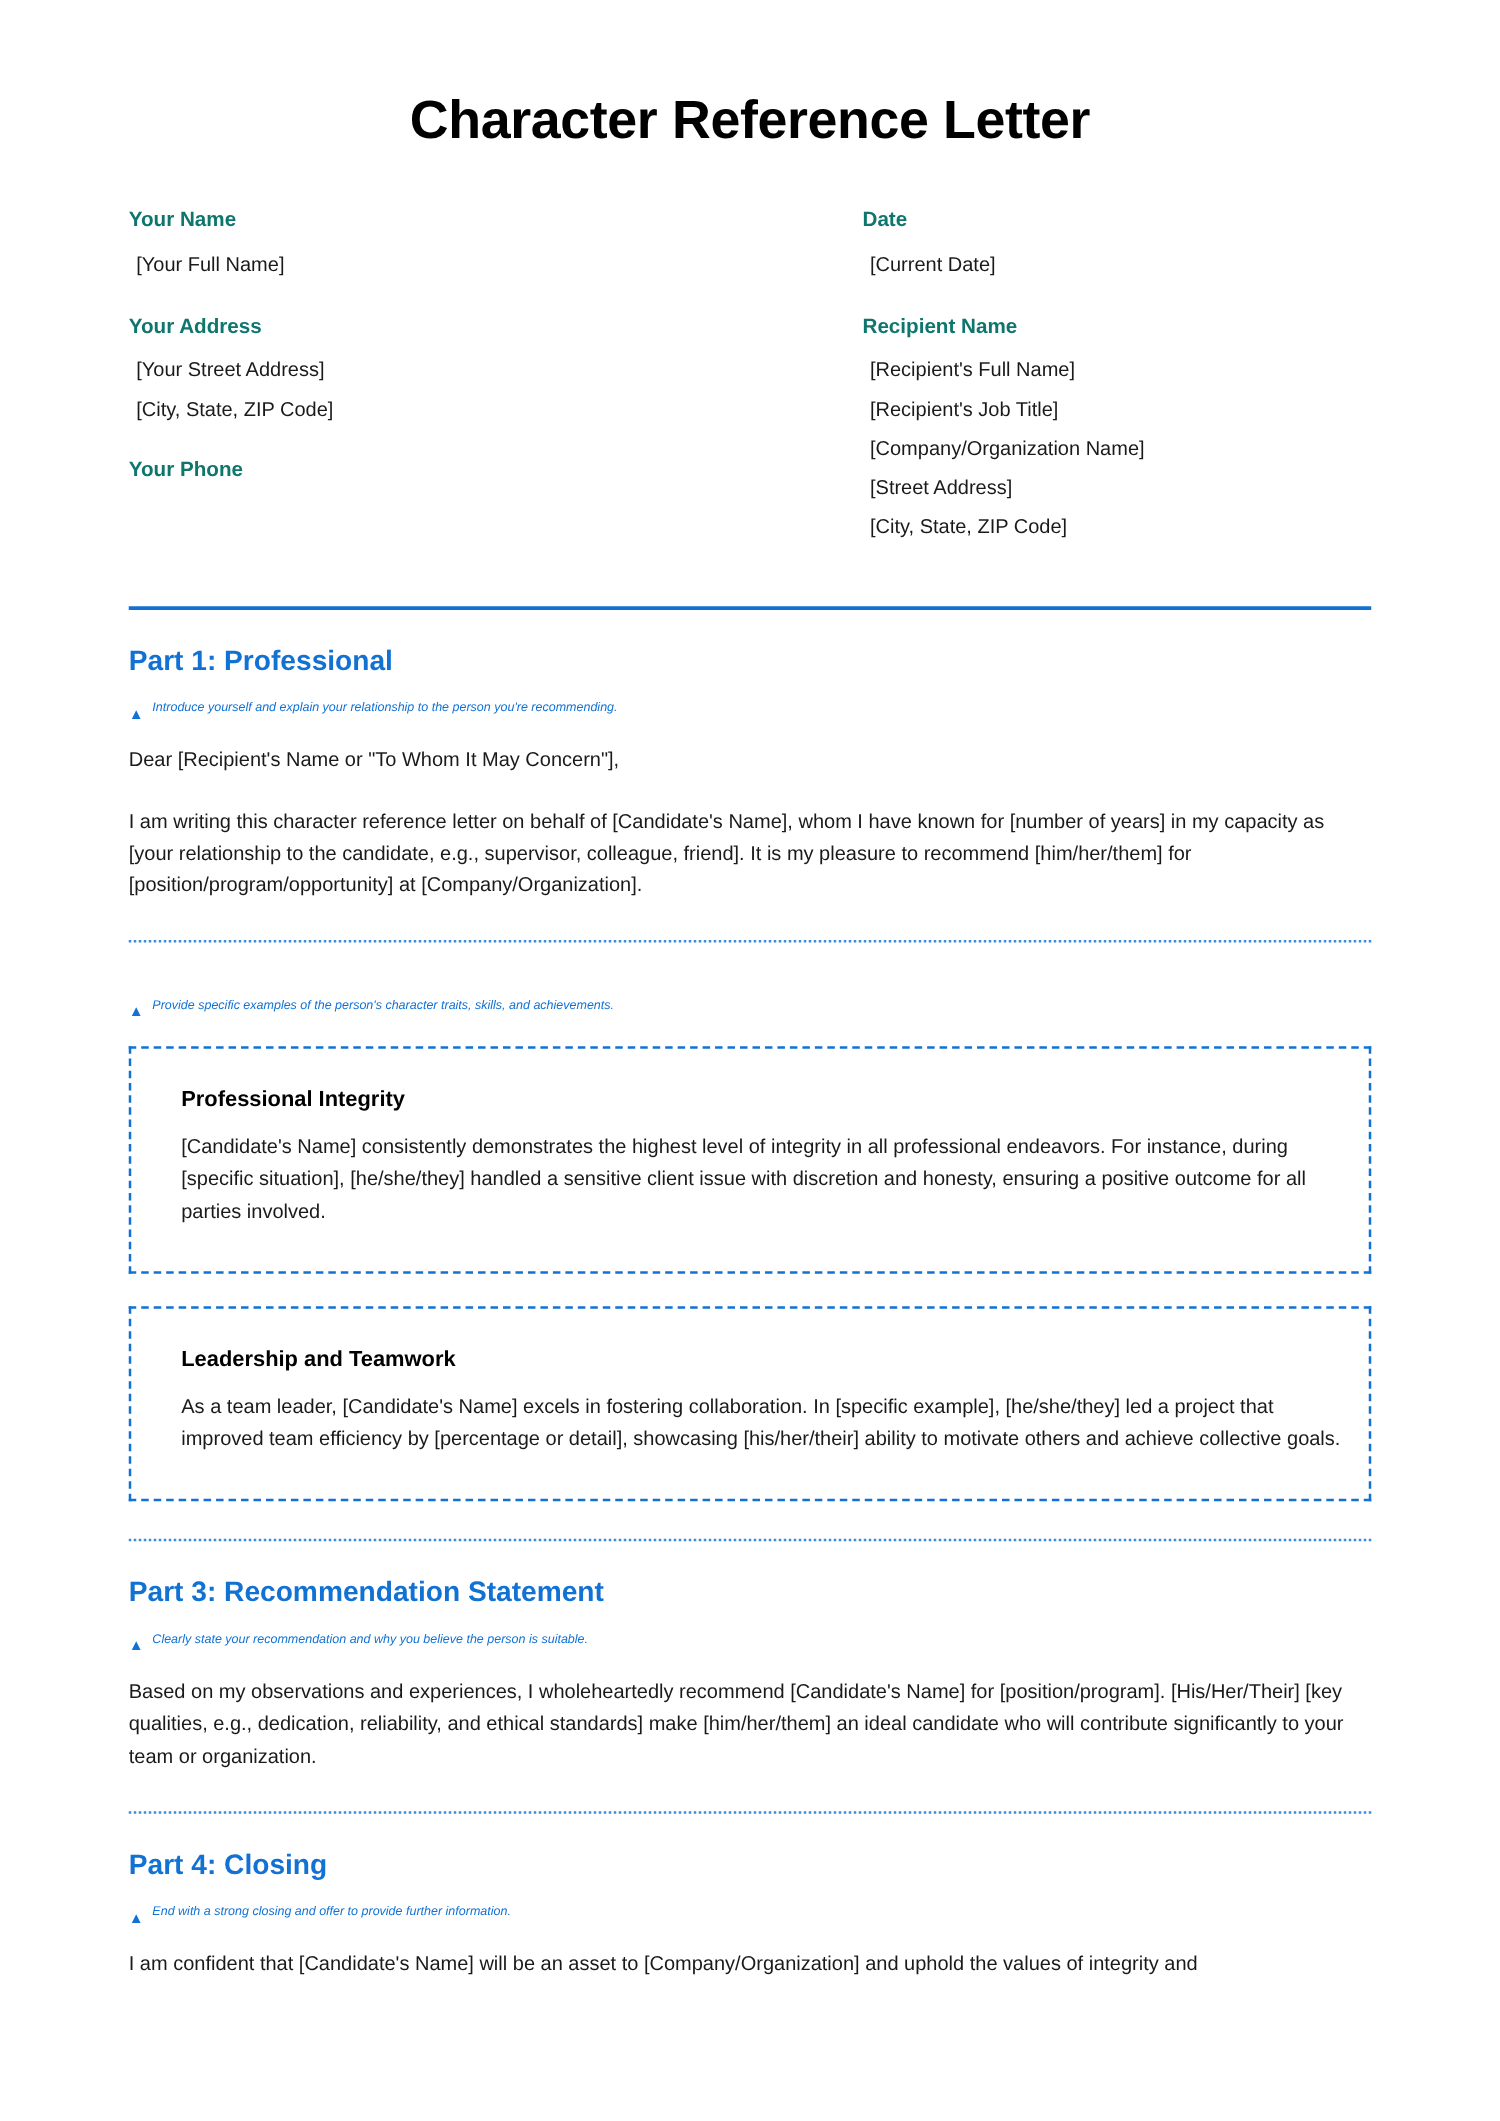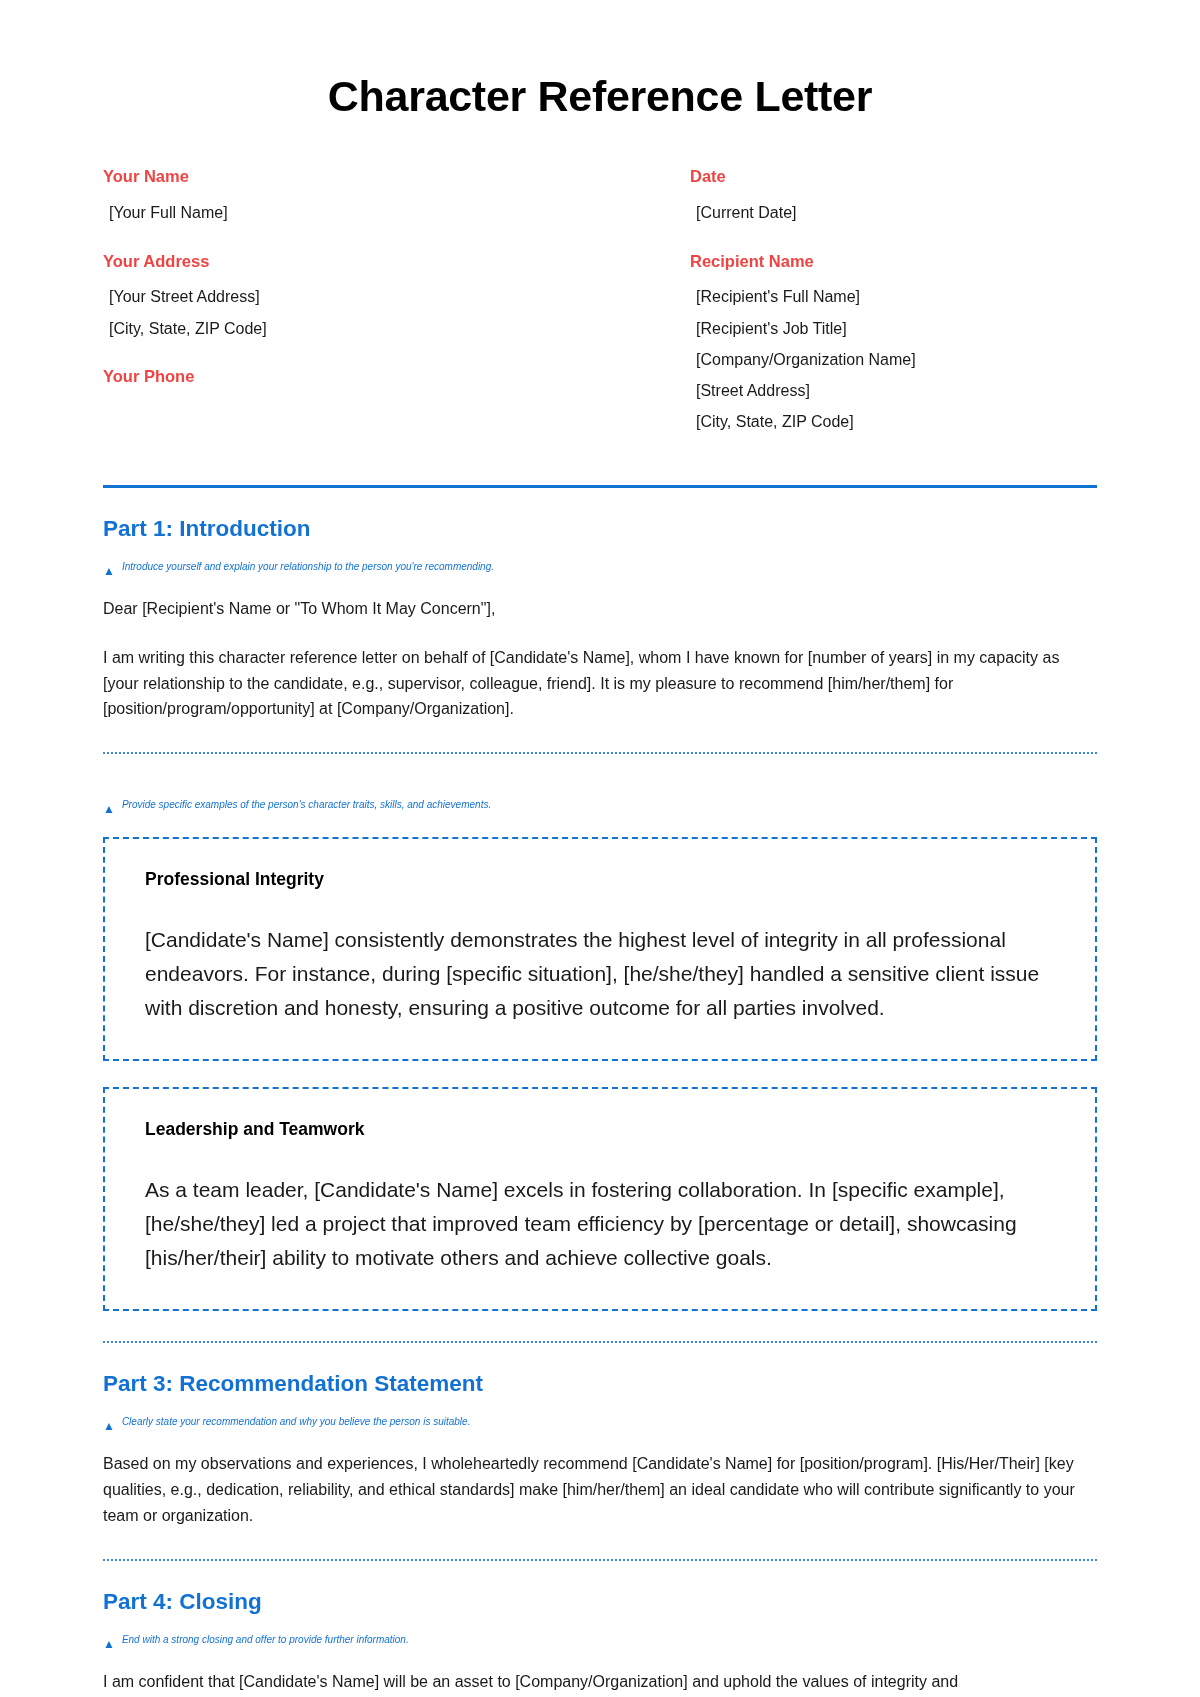"Your Name" .meta-label { color: #ef4444 -> #0f766e }
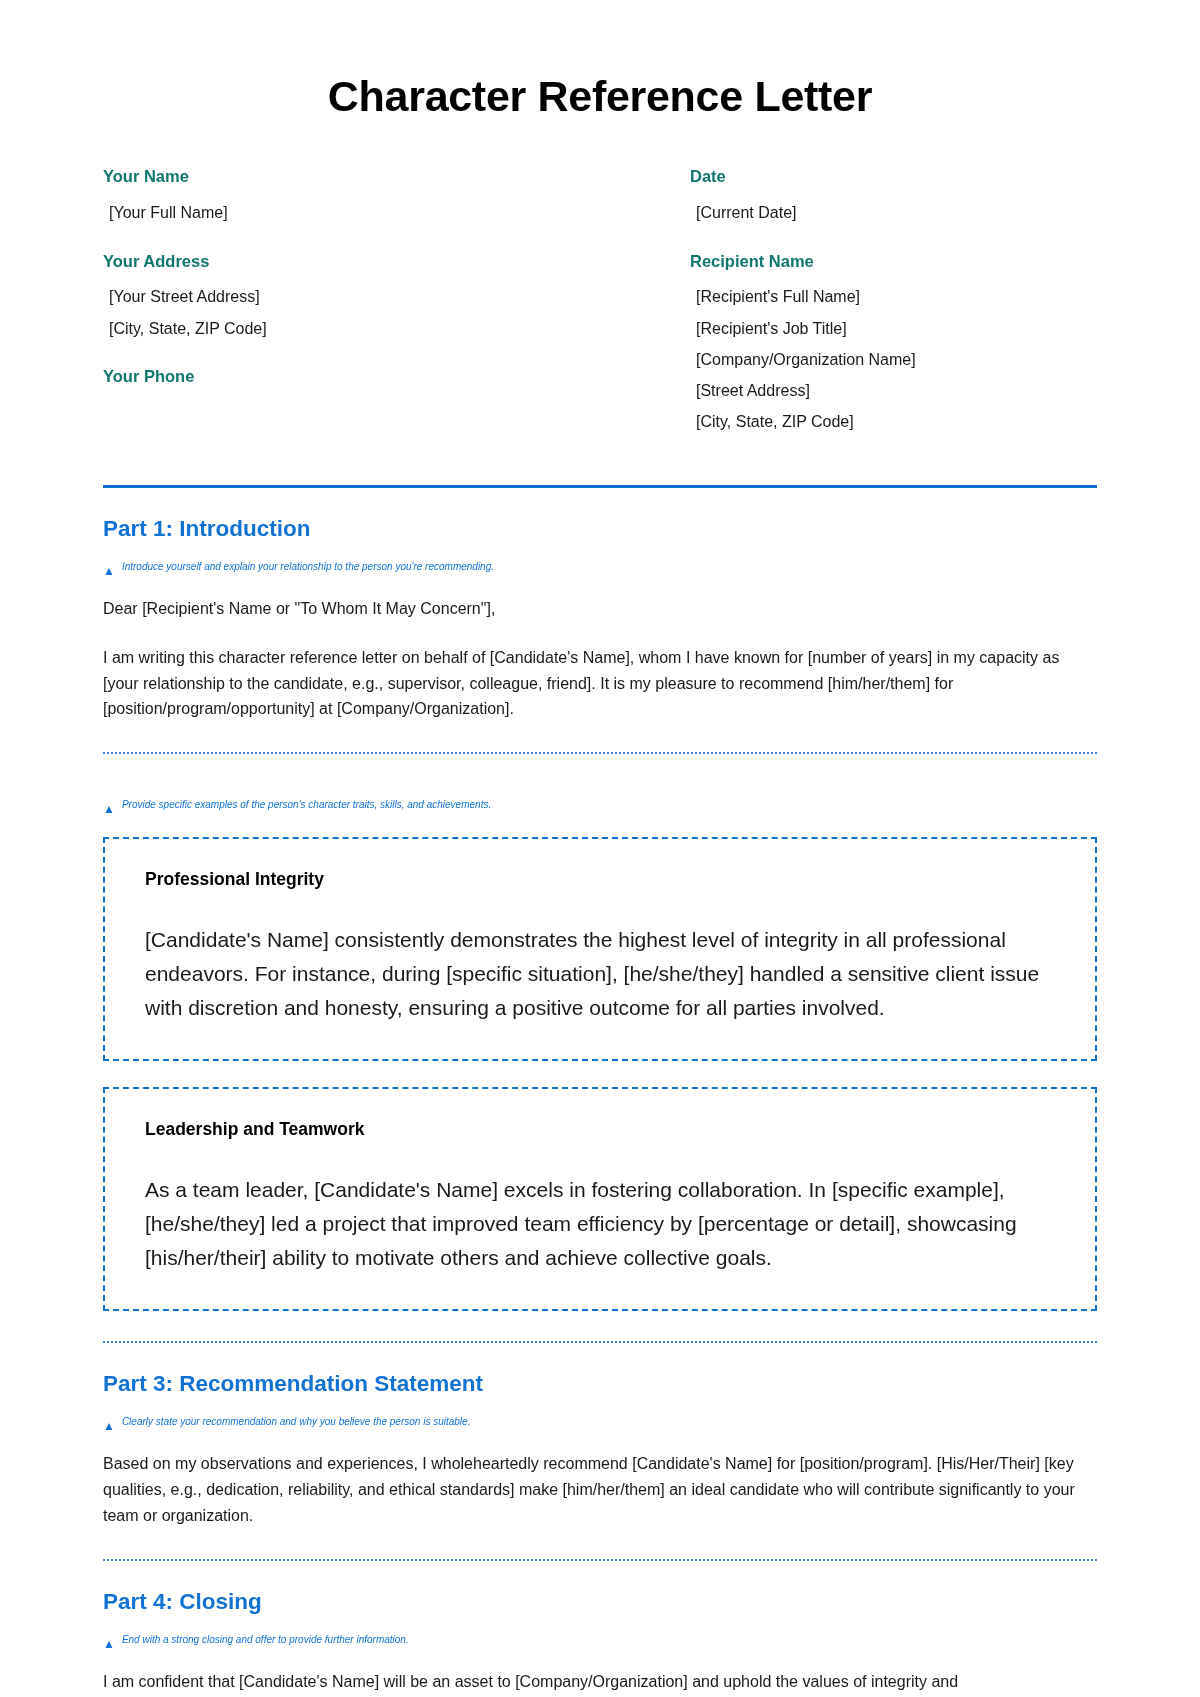"Part 1: Introduction" h2.section-title { text: Introduction -> Professional }
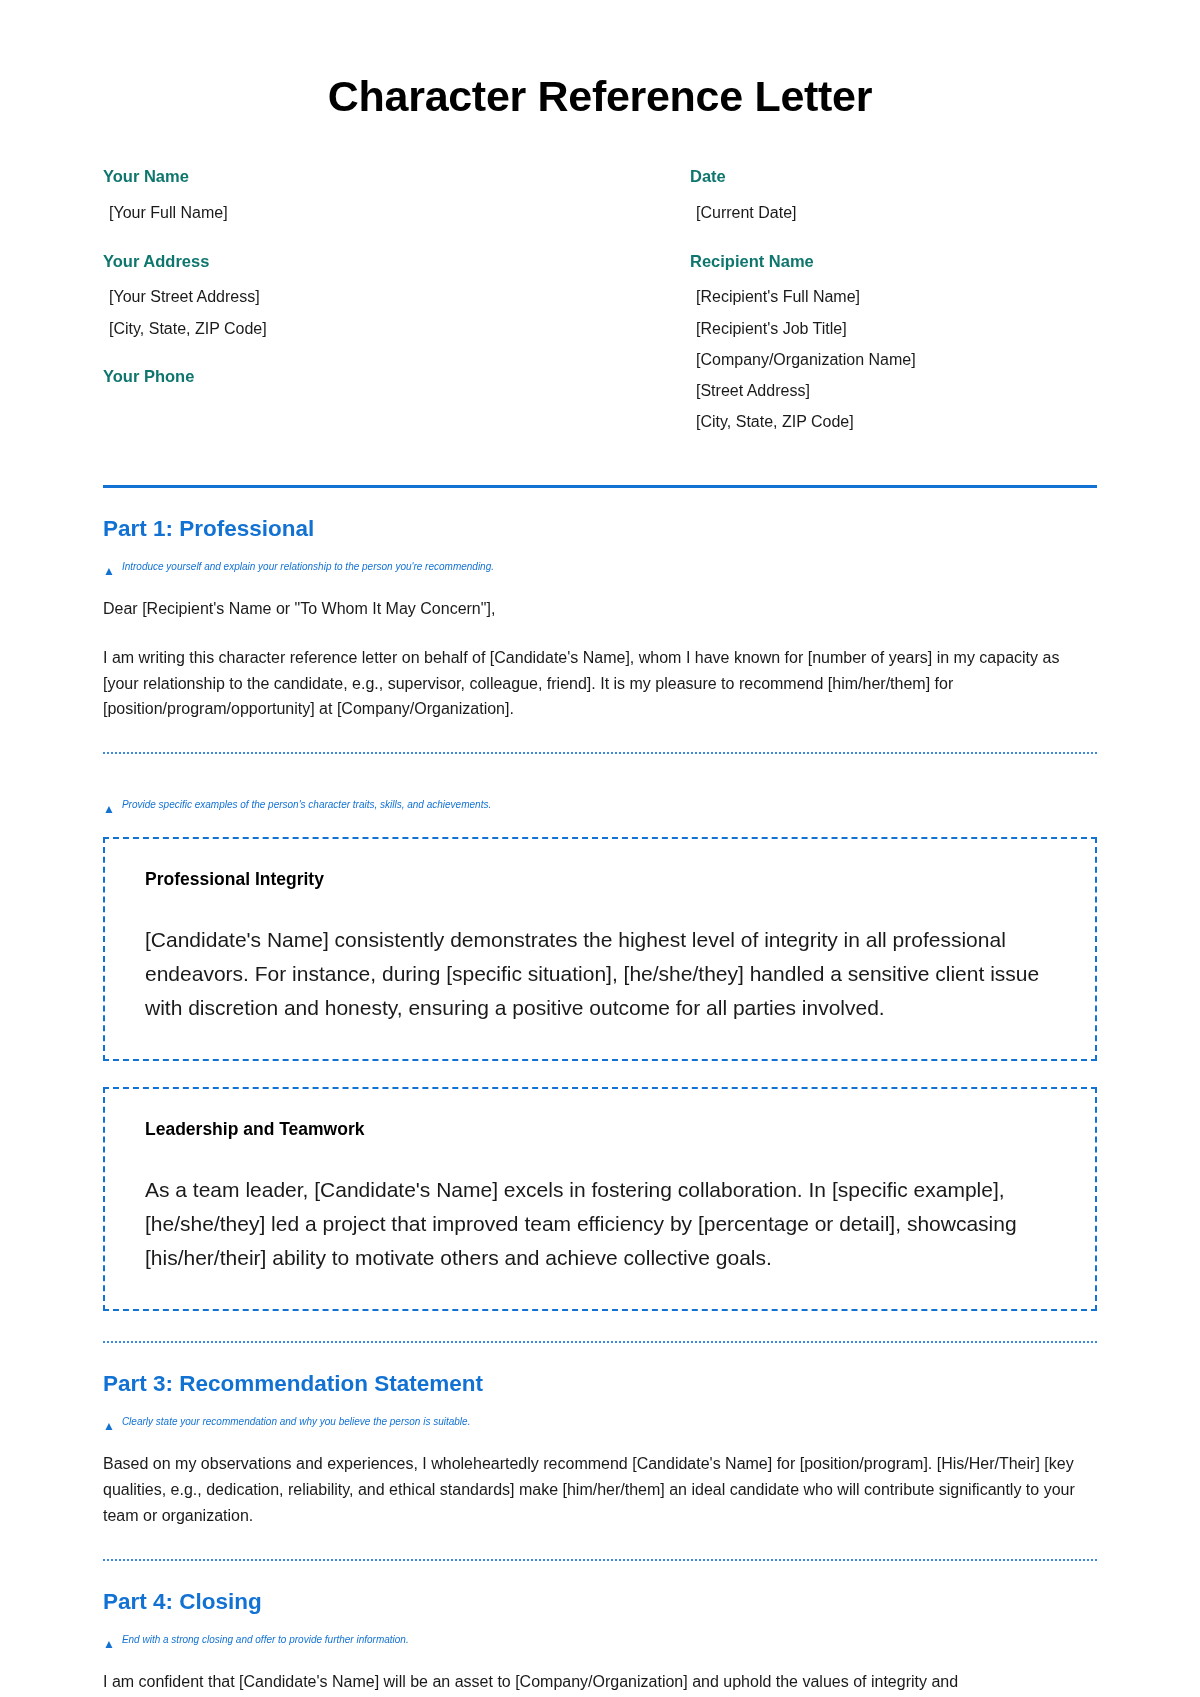"[Candidate's Name] consistently" .example-body { font-size: 21px -> 16px; margin: 32px 0 0 0 -> 14px 0 0 0 }
